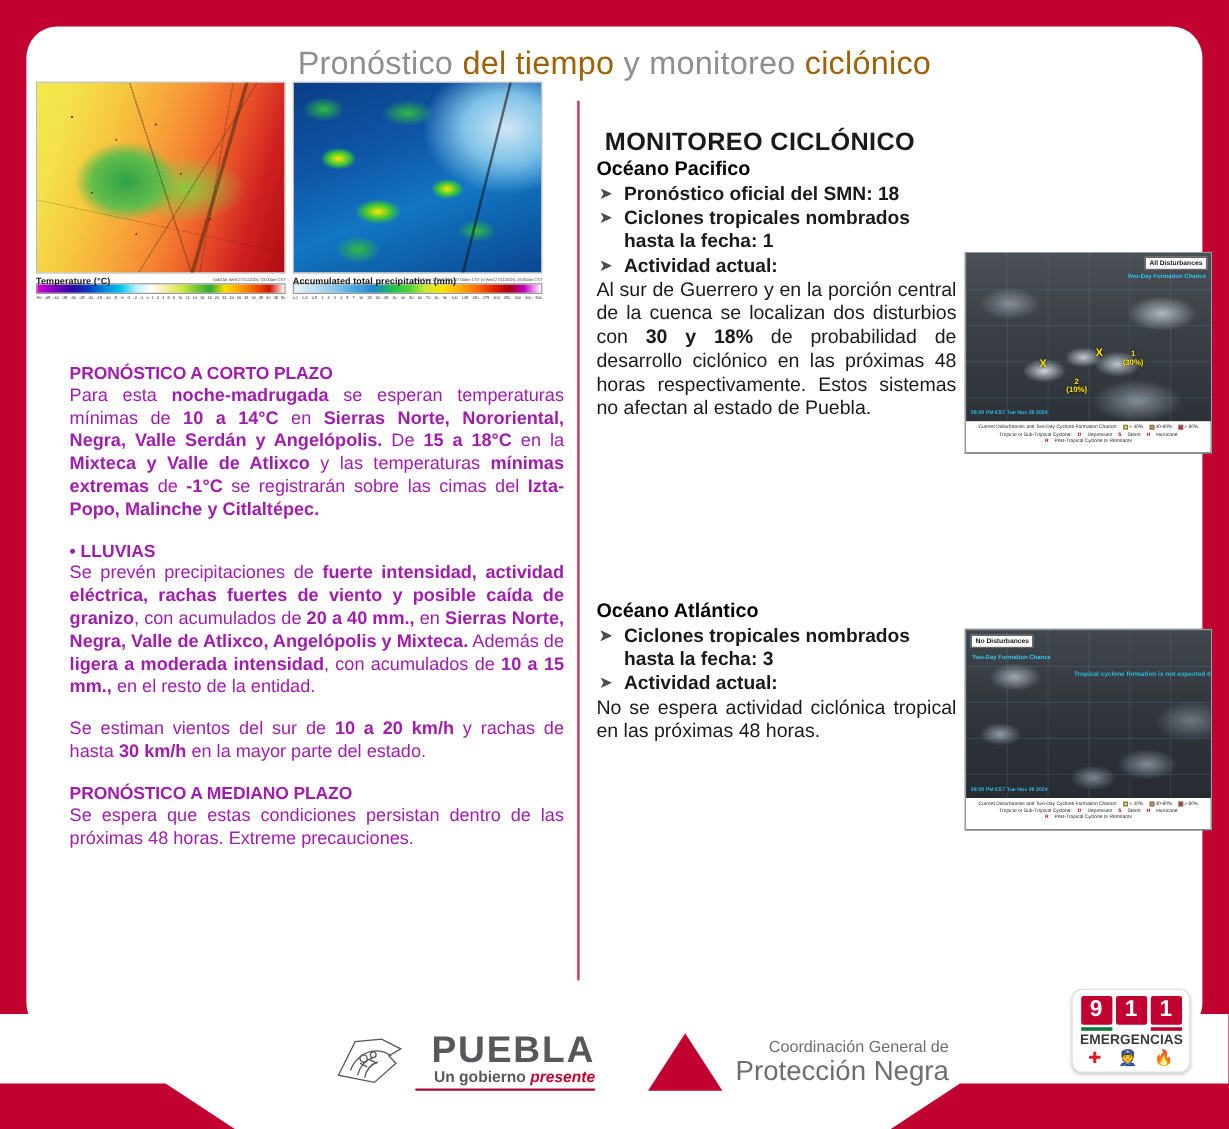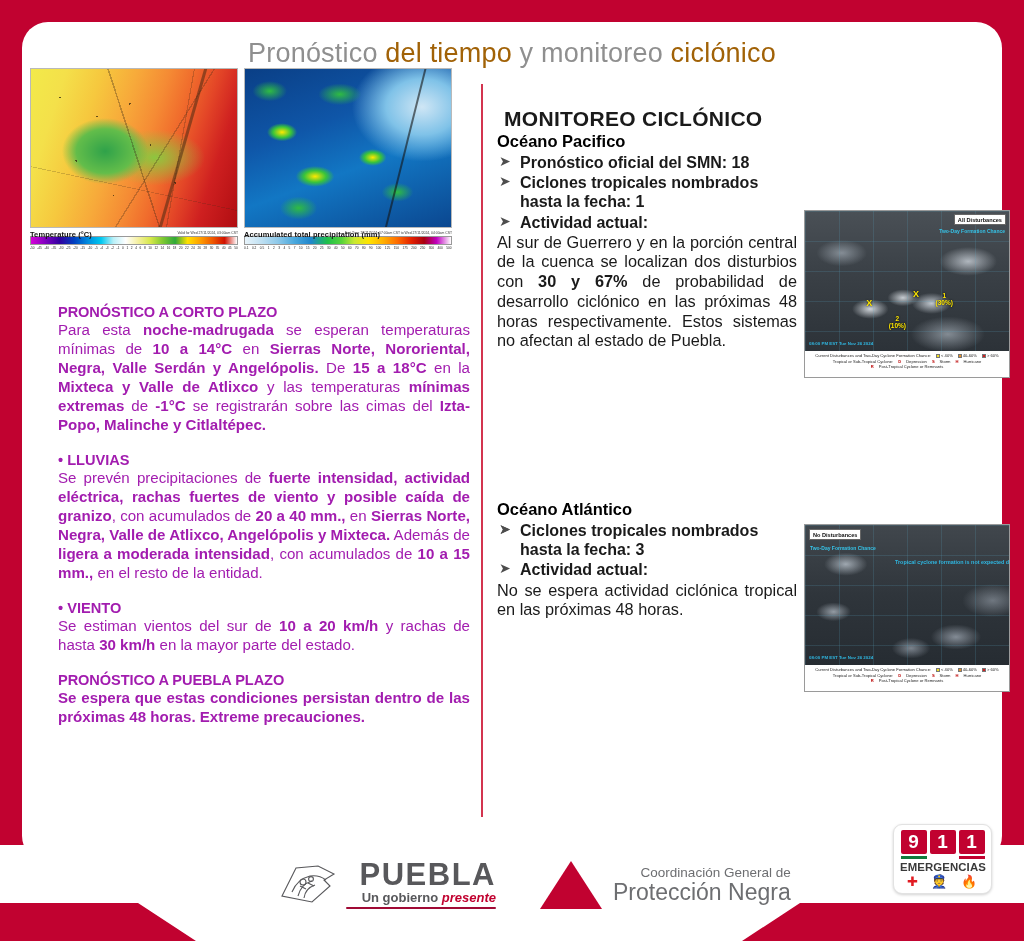"30 y 67%" b { text: 67% -> 18% }
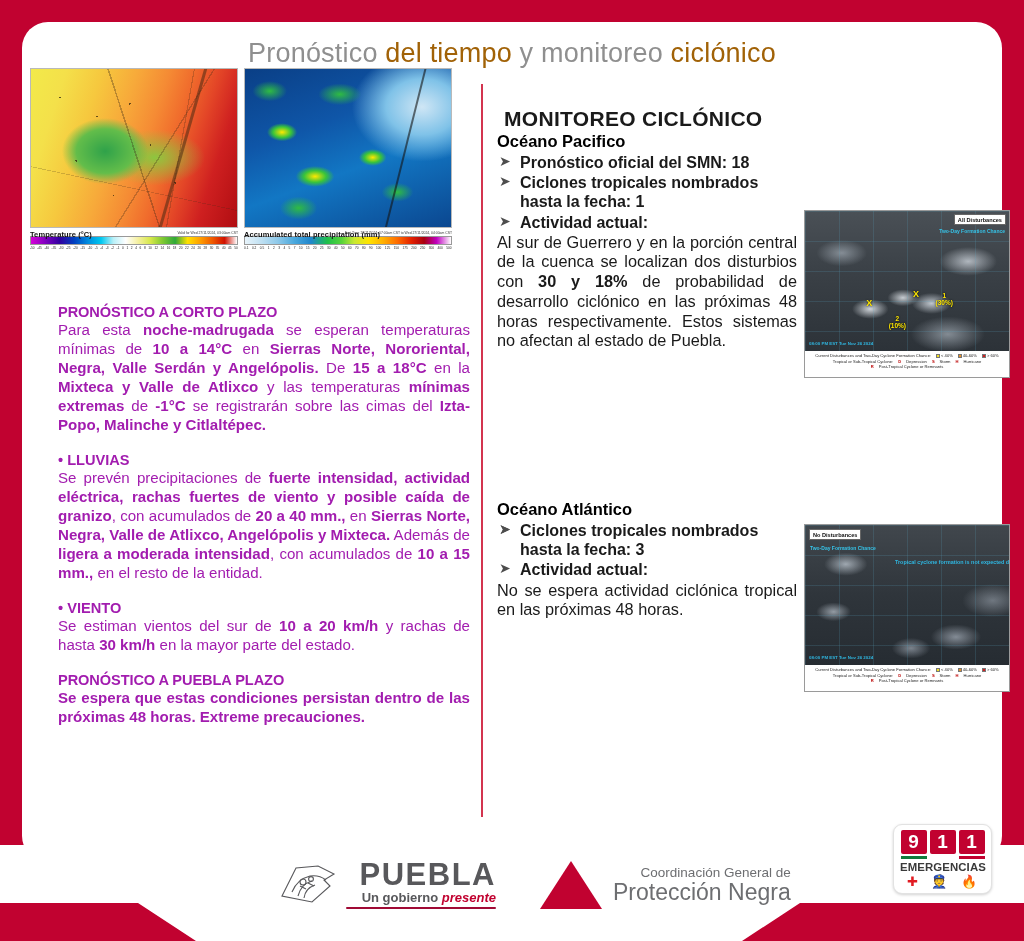"• VIENTO" div.bullet-title { html: <div>• VIENTO</div> -> none }
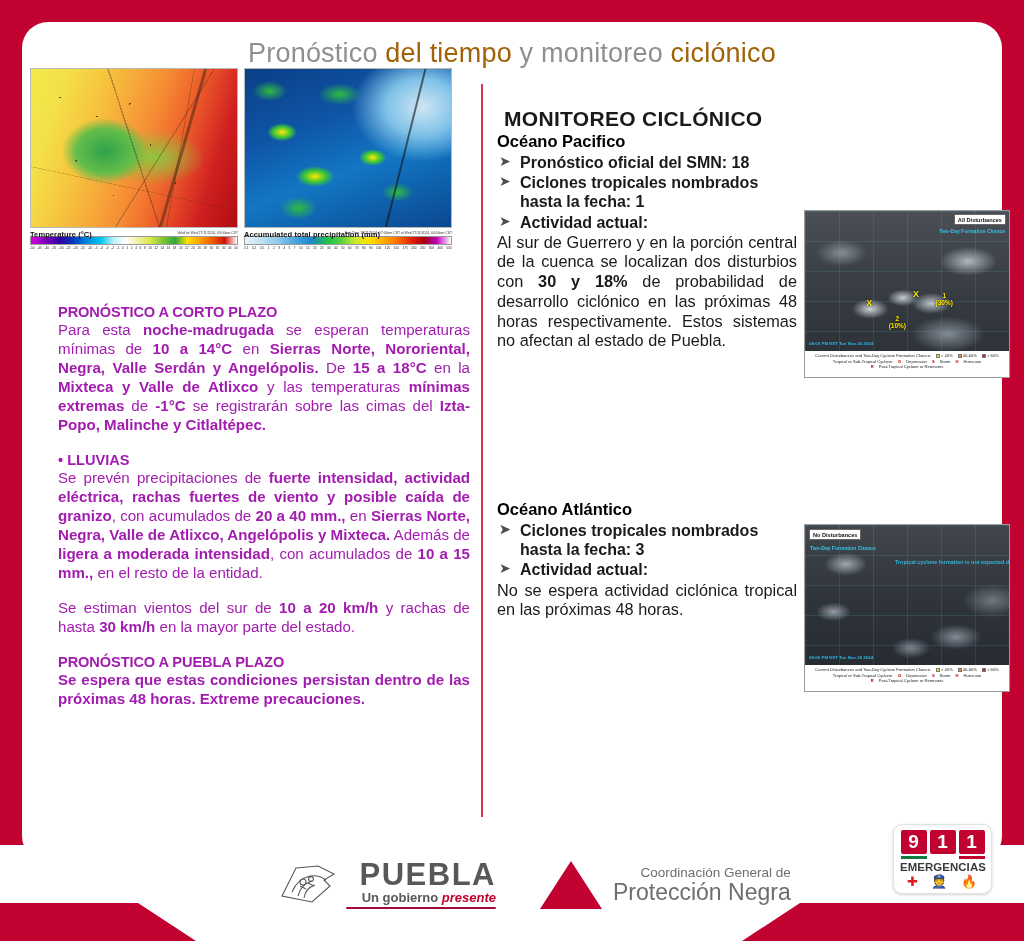"PRONÓSTICO A PUEBLA PLAZO" div.sec-title { text: PUEBLA -> MEDIANO }
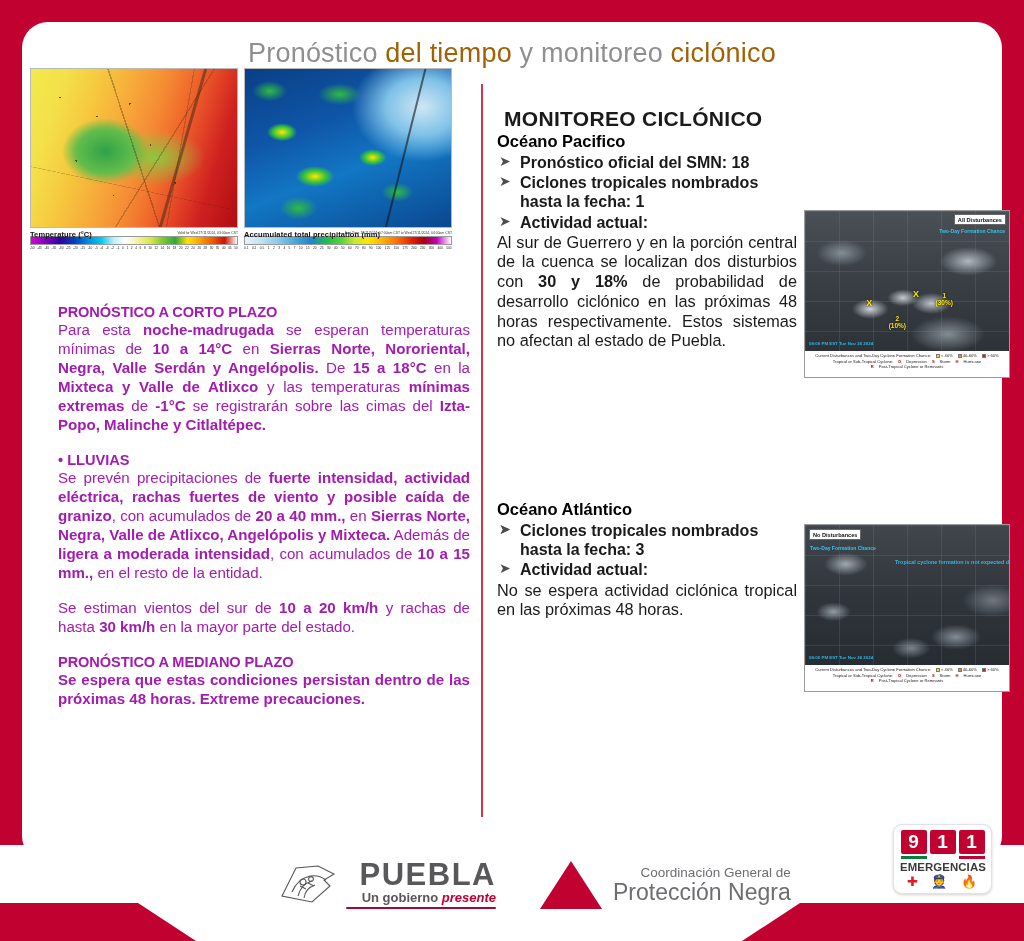"Se espera que estas condiciones" p { font-weight: bold -> normal }
